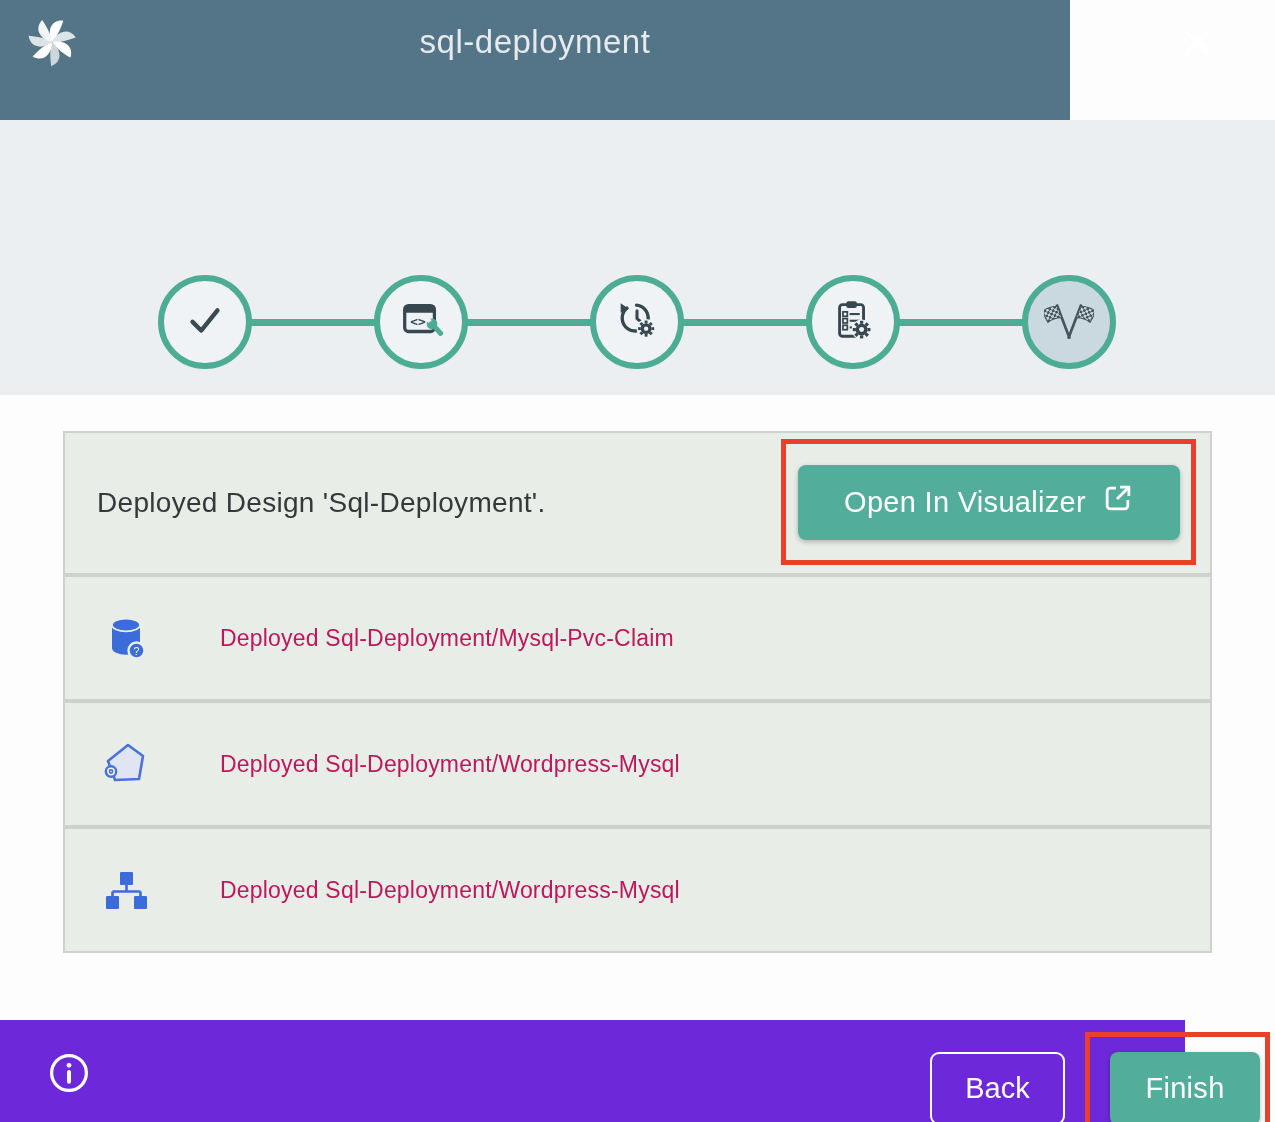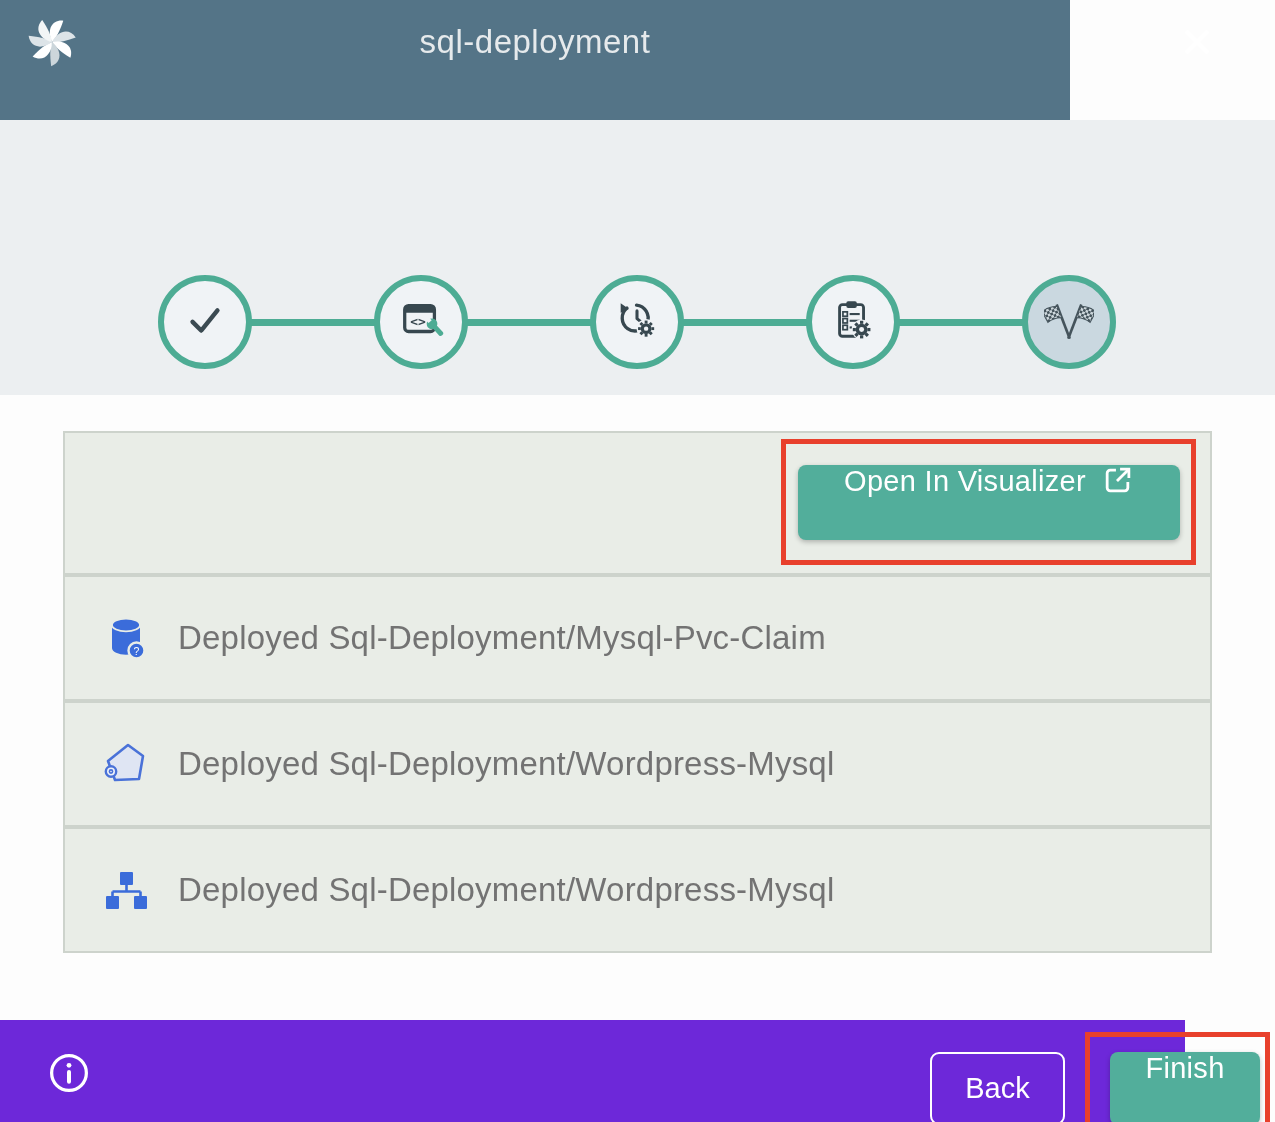"Deployed Design 'Sql-Deployment'." div.summary-msg { html: none -> <div>Deployed Design 'Sql-Deployment'.</div> }
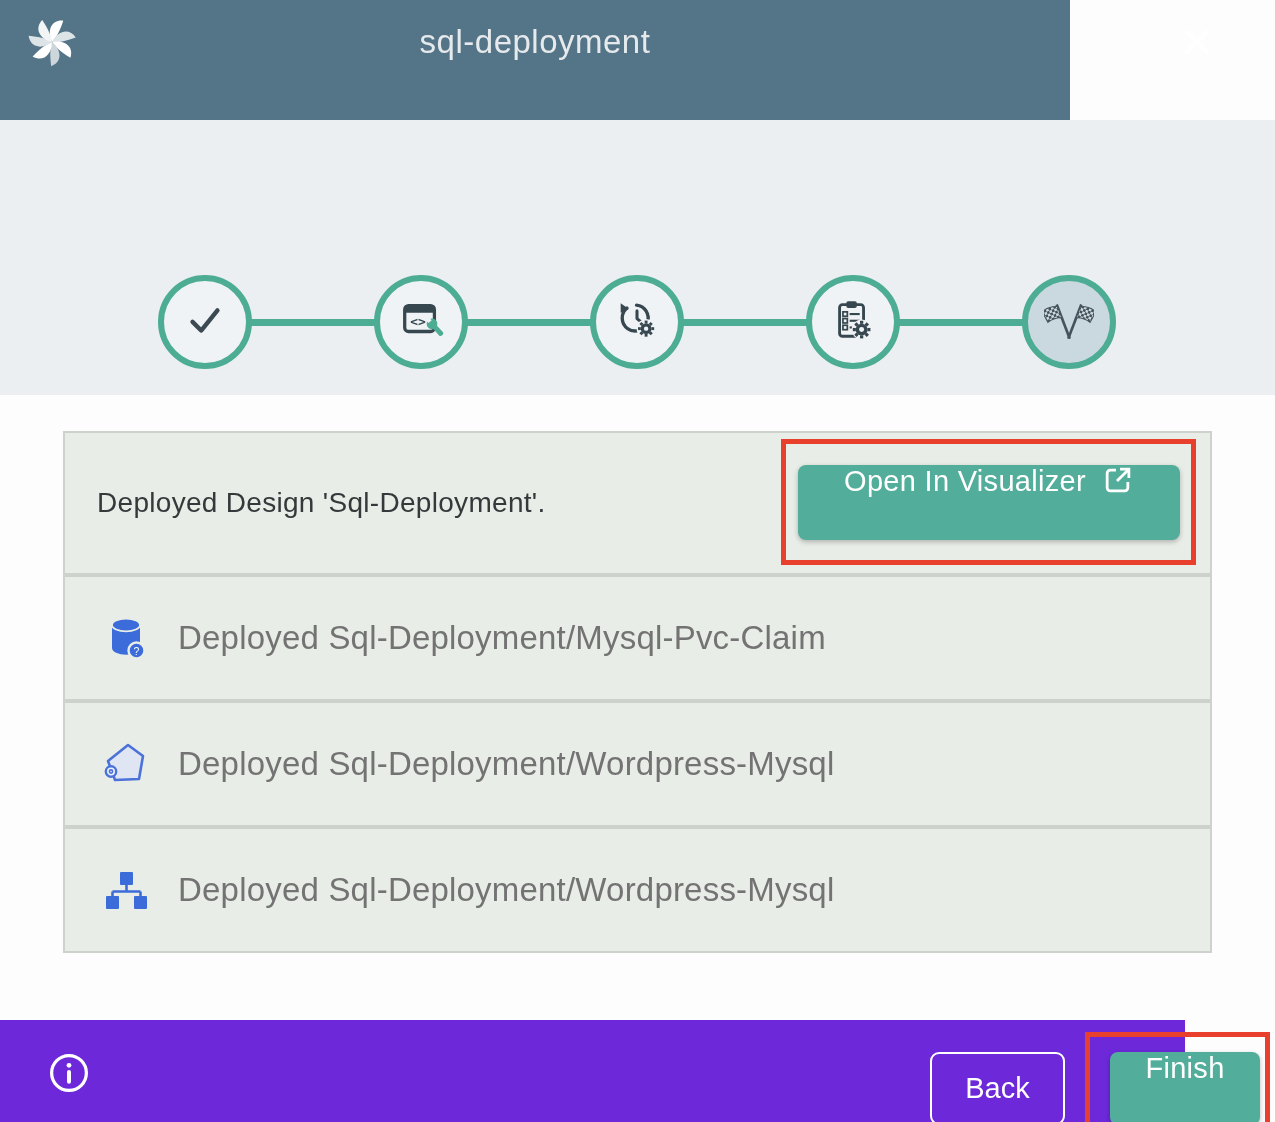"Open In Visualizer" .btn-teal { align-items: flex-start -> center }
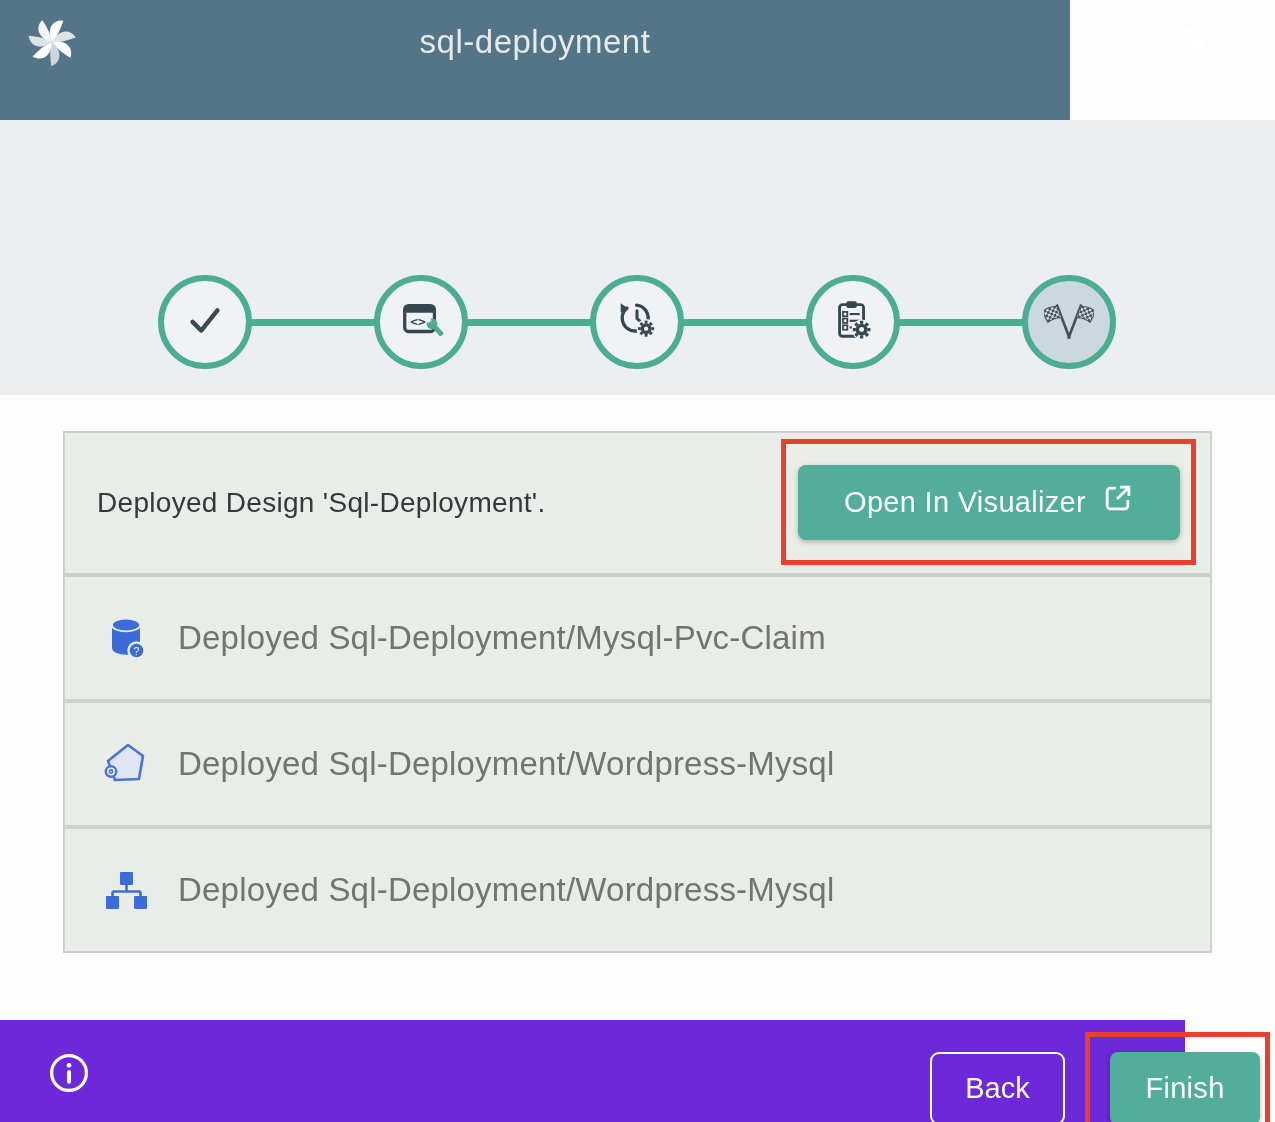"Deployed Sql-Deployment/Mysql-Pvc-Claim" .row-text { color: #737373 -> #be185d; font-size: 33px -> 23px; margin-left: none -> 42px }
